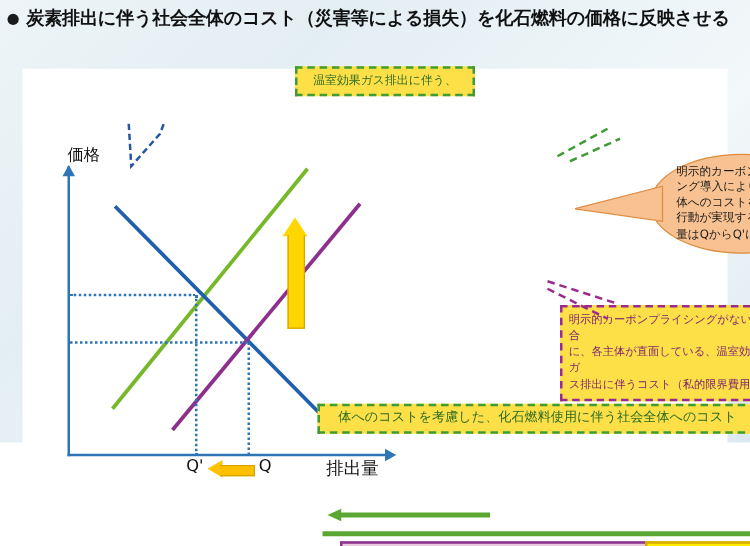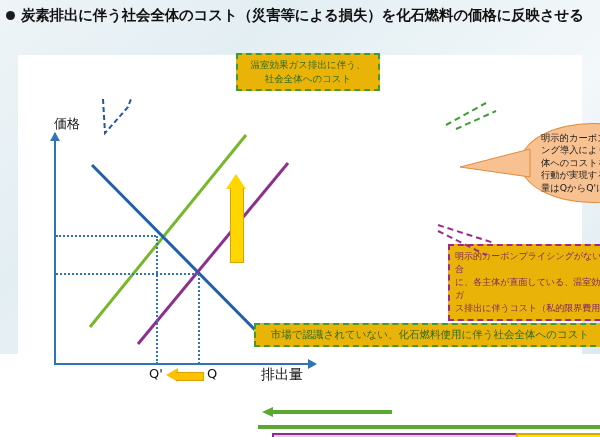"温室効果ガス排出に伴う、" .callout { background: #eab308 -> #fde047 }
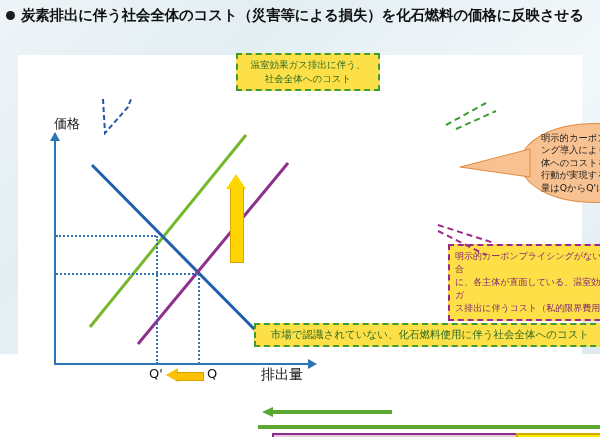"社会全体へのコスト" div { html: <div>社会全体へのコスト</div> -> none }
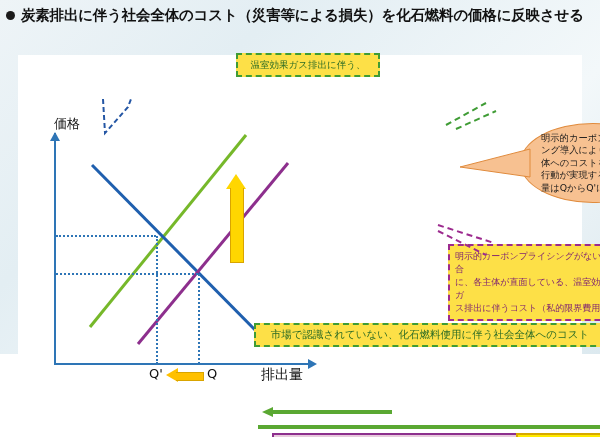"市場で認識されていない、化石燃料使用に伴う社会全体へのコスト" span { text: 市場で認識されていない -> 体へのコストを考慮した }
